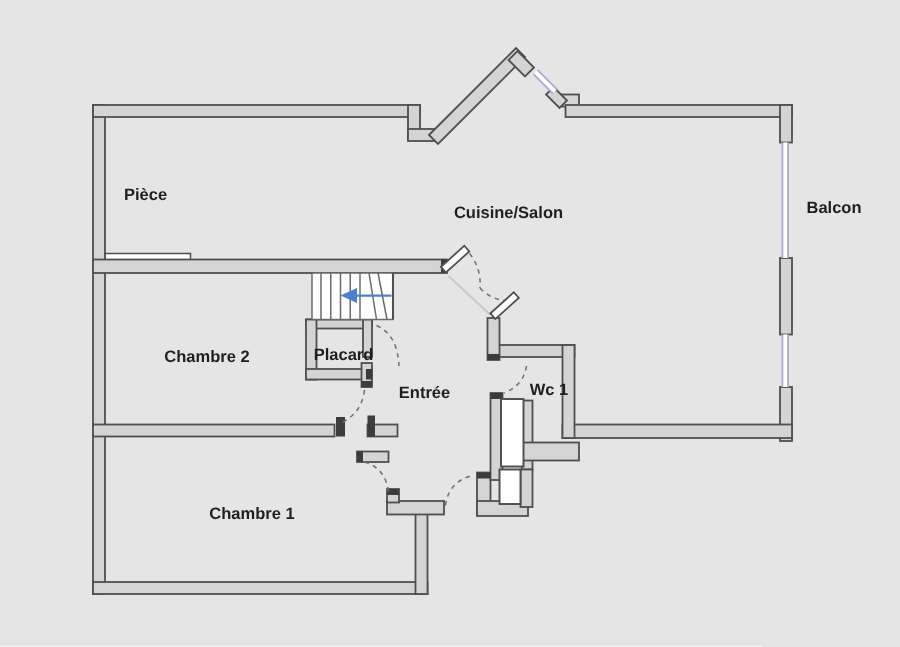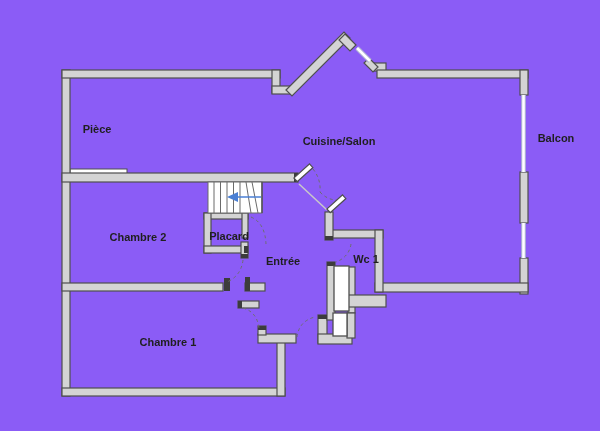"Pièce" .frame { background: #8b5cf6 -> #e5e5e5 }
